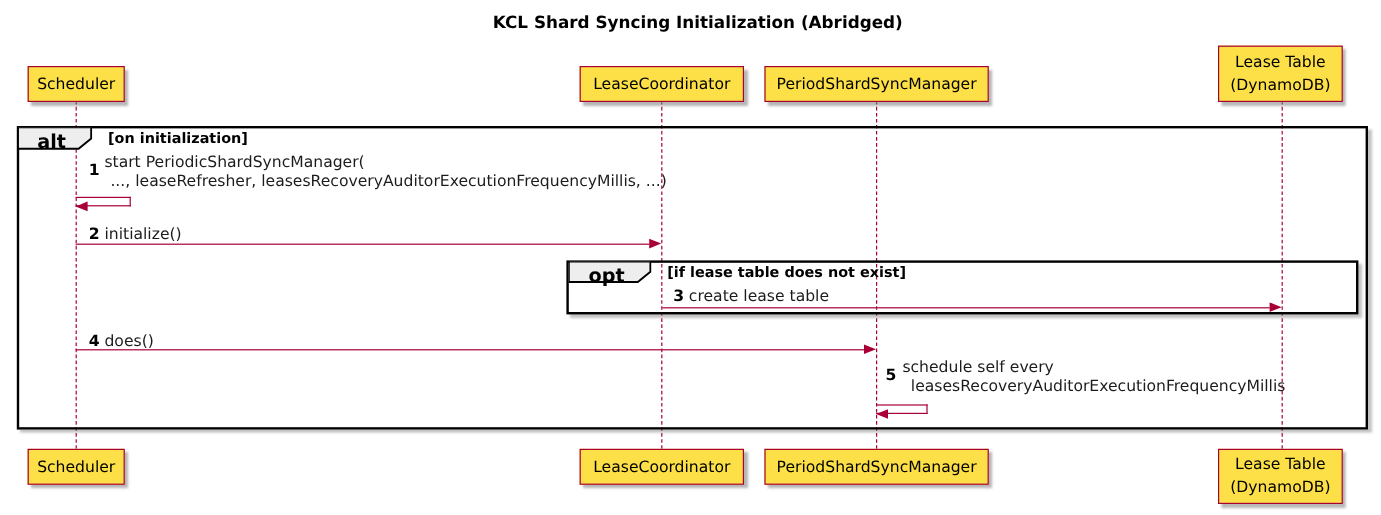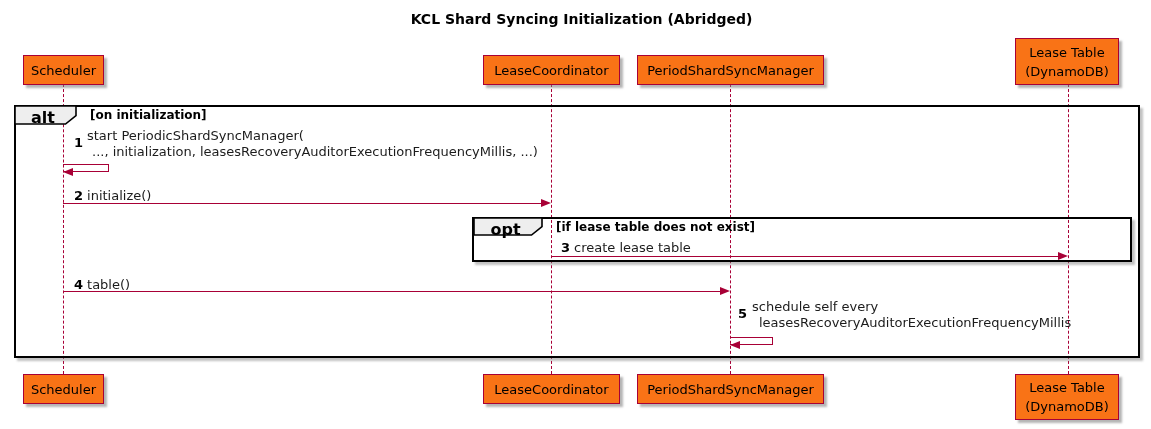"Lease Table" .actor { background: #f97316 -> #fde047 }
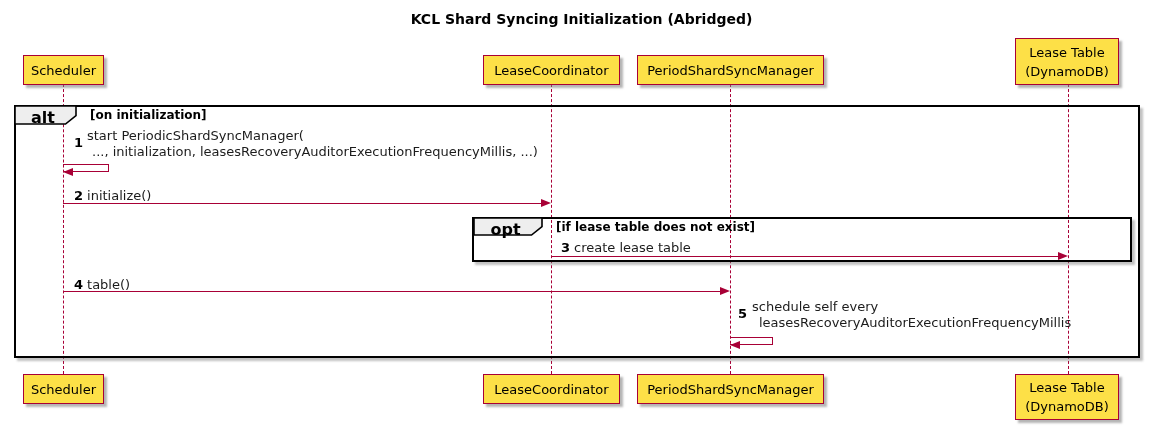"..., initialization," span.msg { text: initialization -> leaseRefresher }
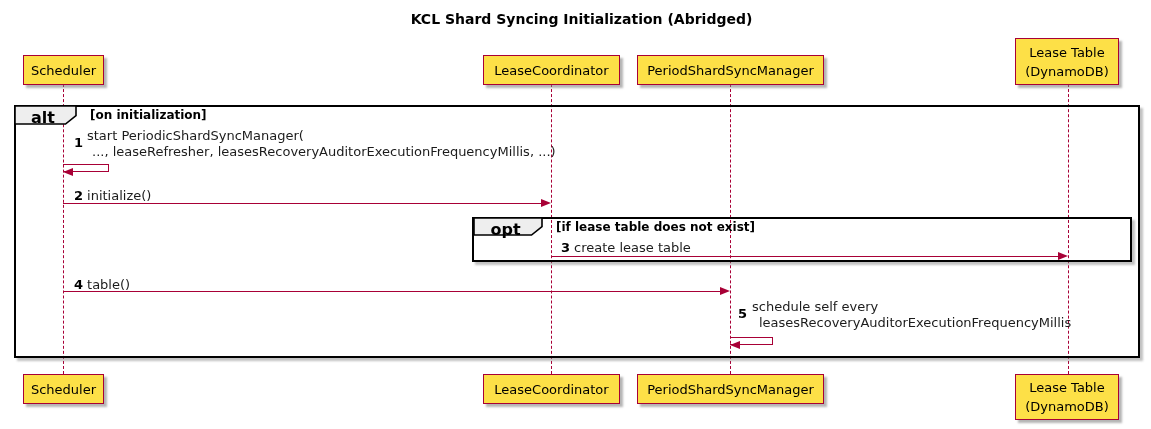"table()" span { text: table -> does }
